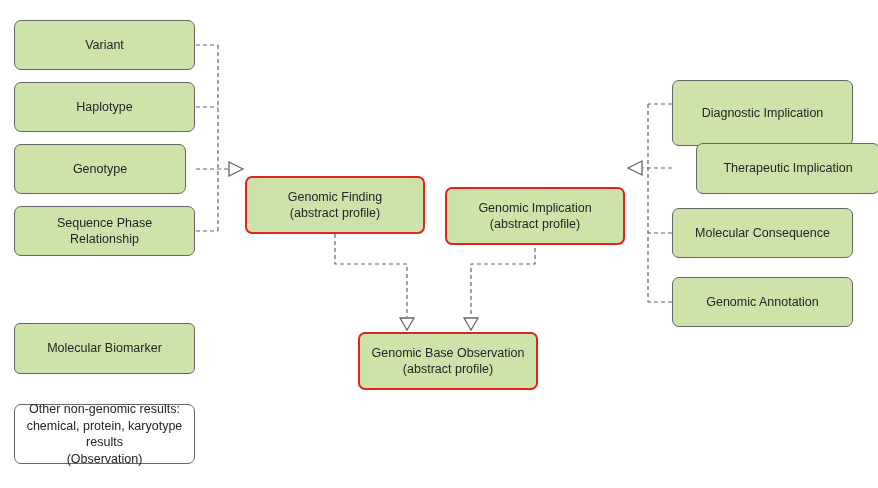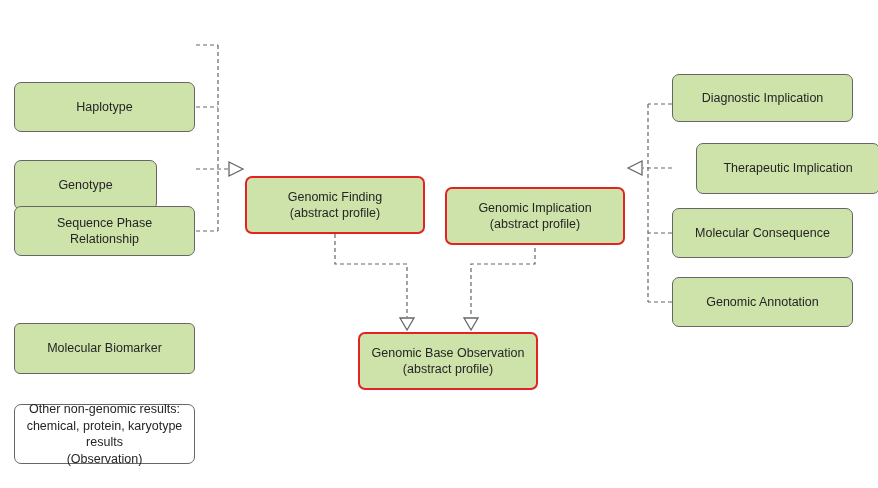"Variant" div.node { html: none -> <div> <span>Variant</span> </div> }
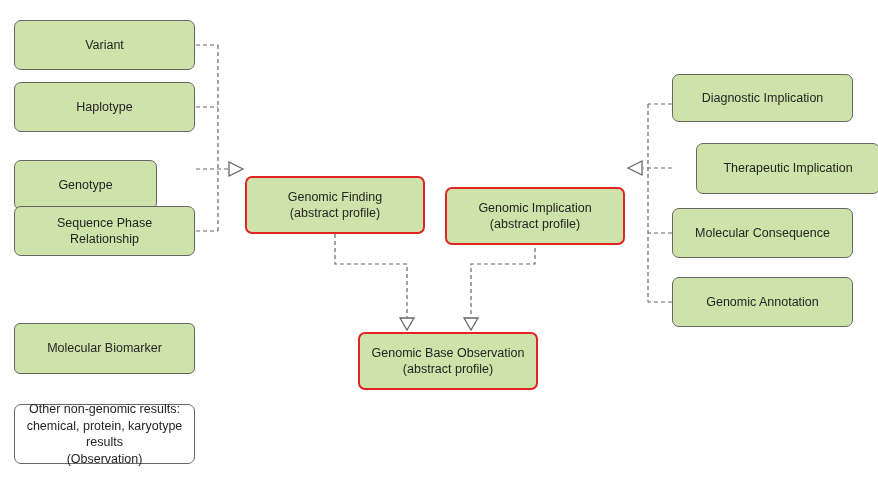"Diagnostic Implication" #diagnostic-implication { height: 48px -> 66px; top: 74px -> 80px }
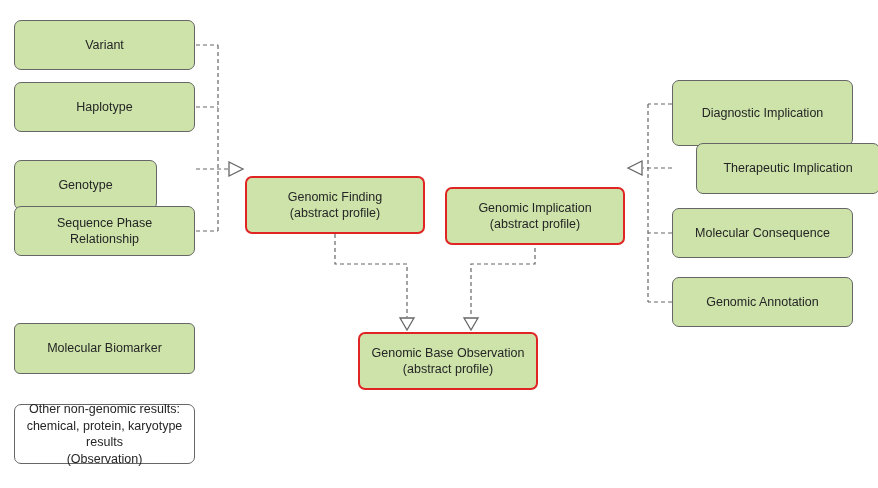"Genotype" #genotype { margin-top: 16px -> none; width: 143px -> 172px }
